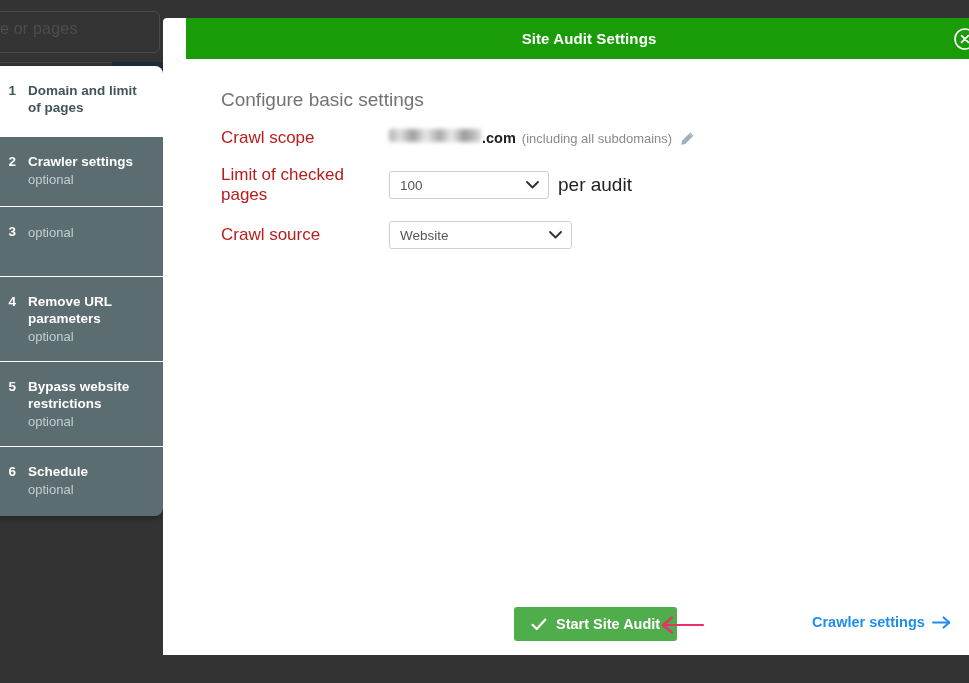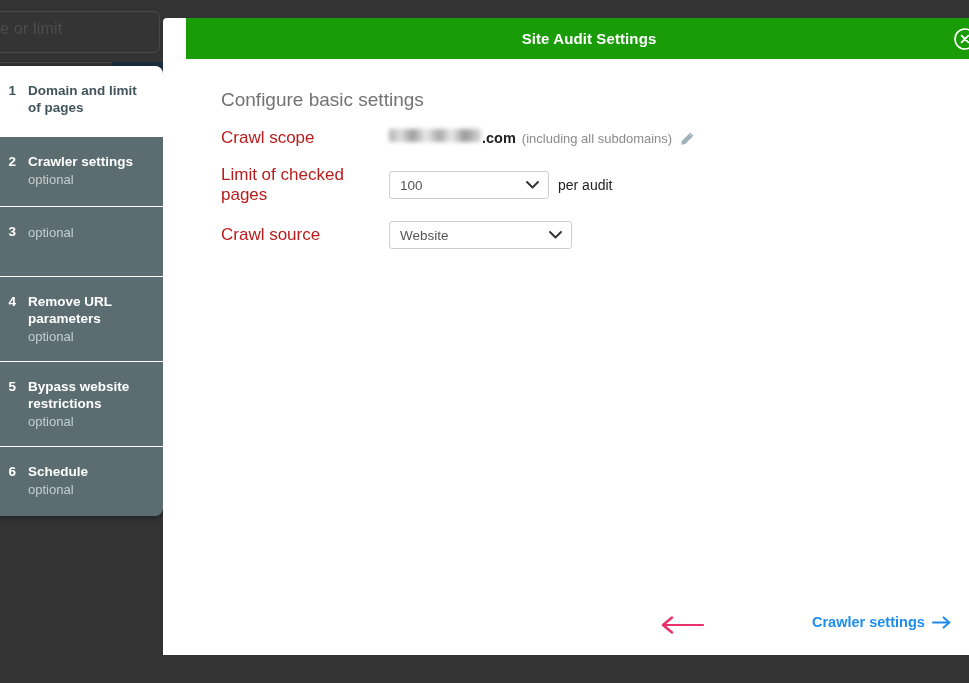"e or limit" div { text: limit -> pages }
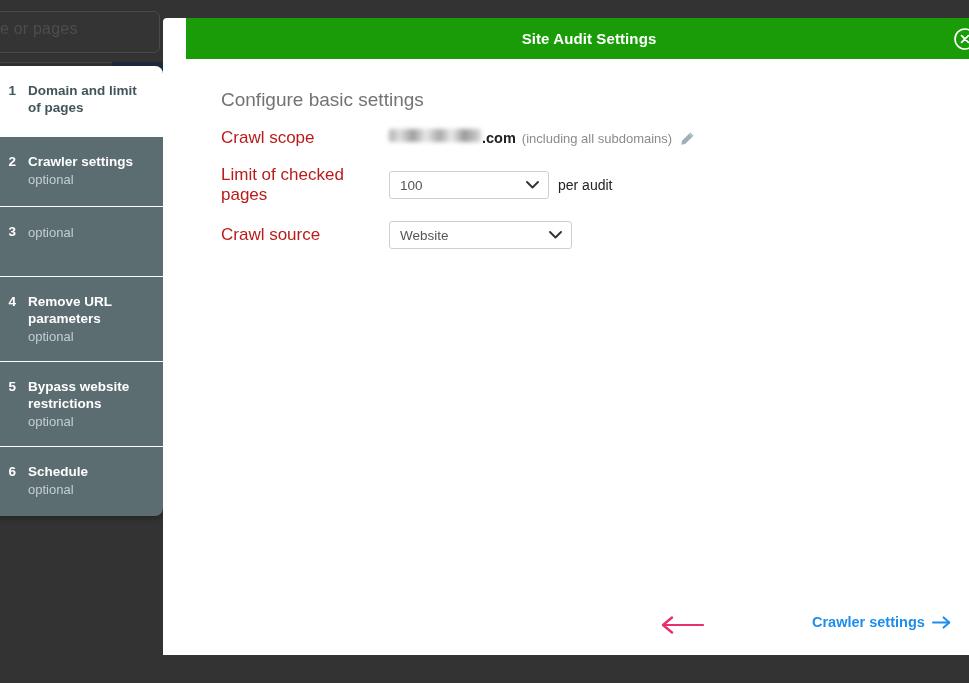"per audit" .suffix-text { font-size: 14px -> 19px }
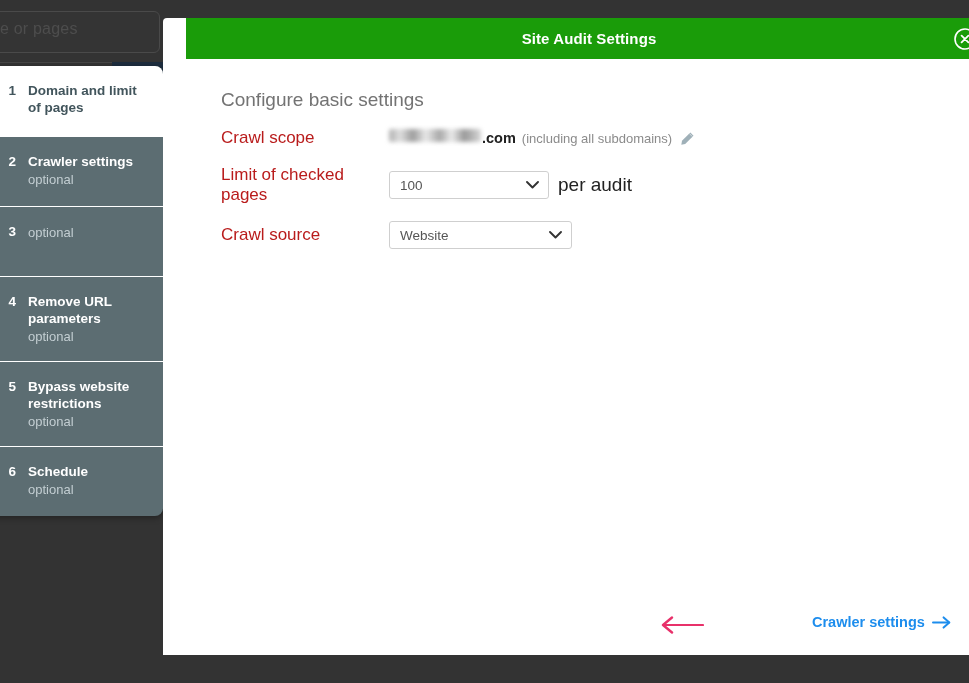"Start Site Audit" button { html: none -> <button> <svg> <path></path> </svg> <span>Start Site Audit</span> </button> }
